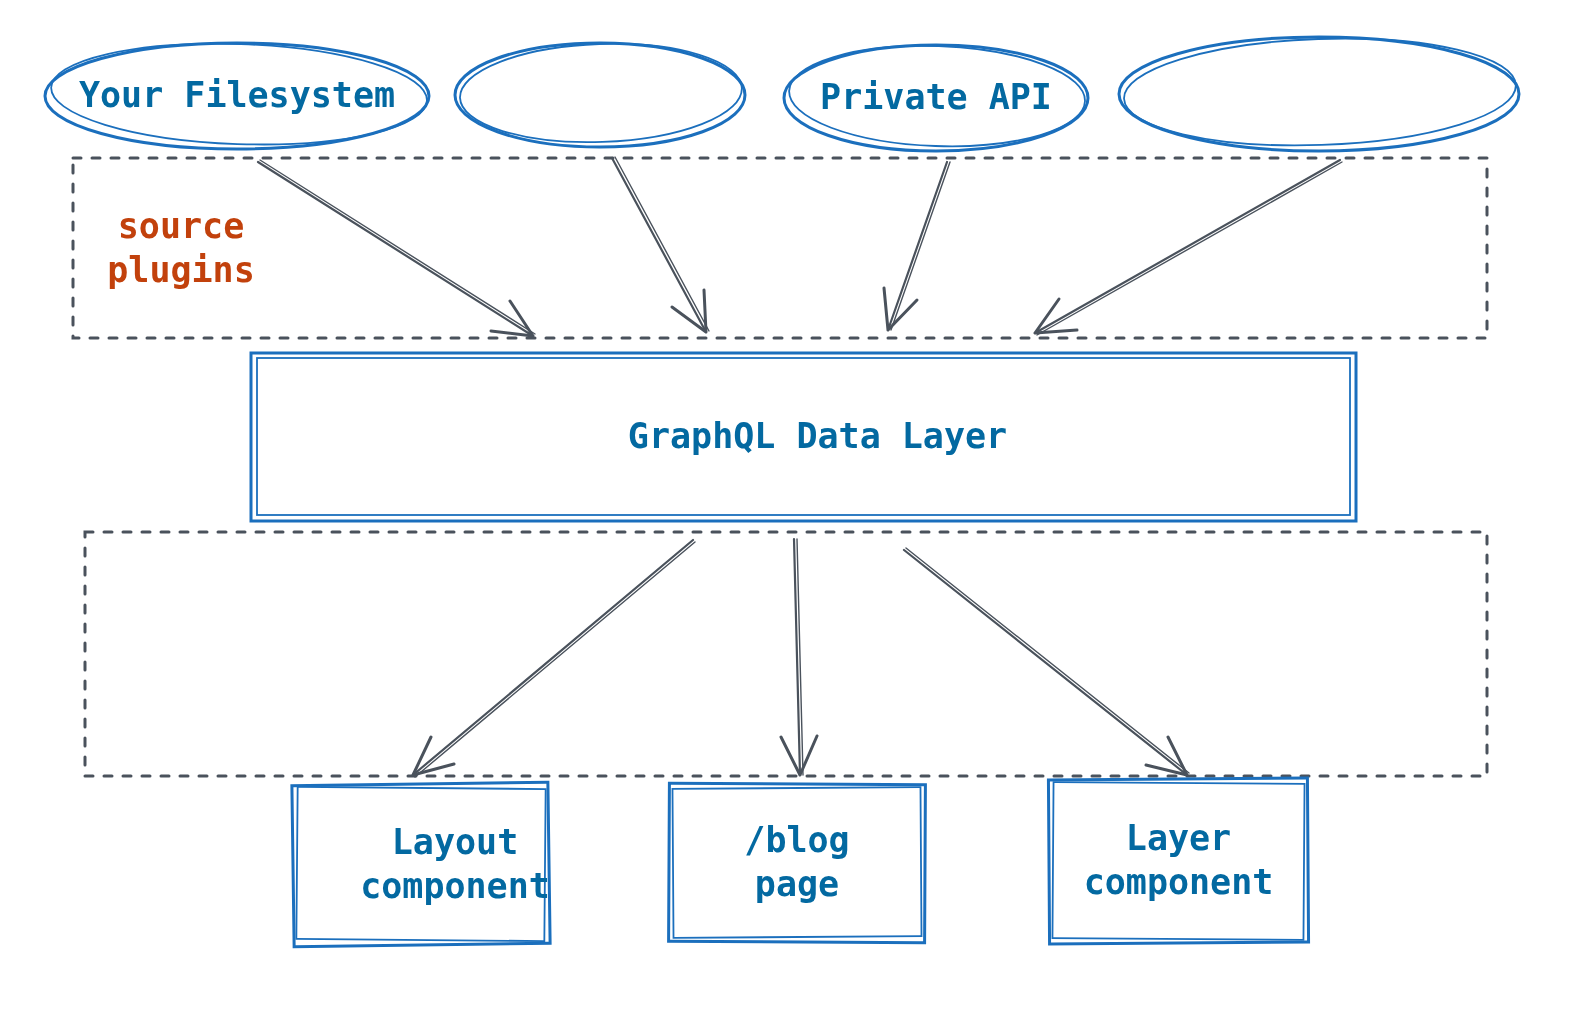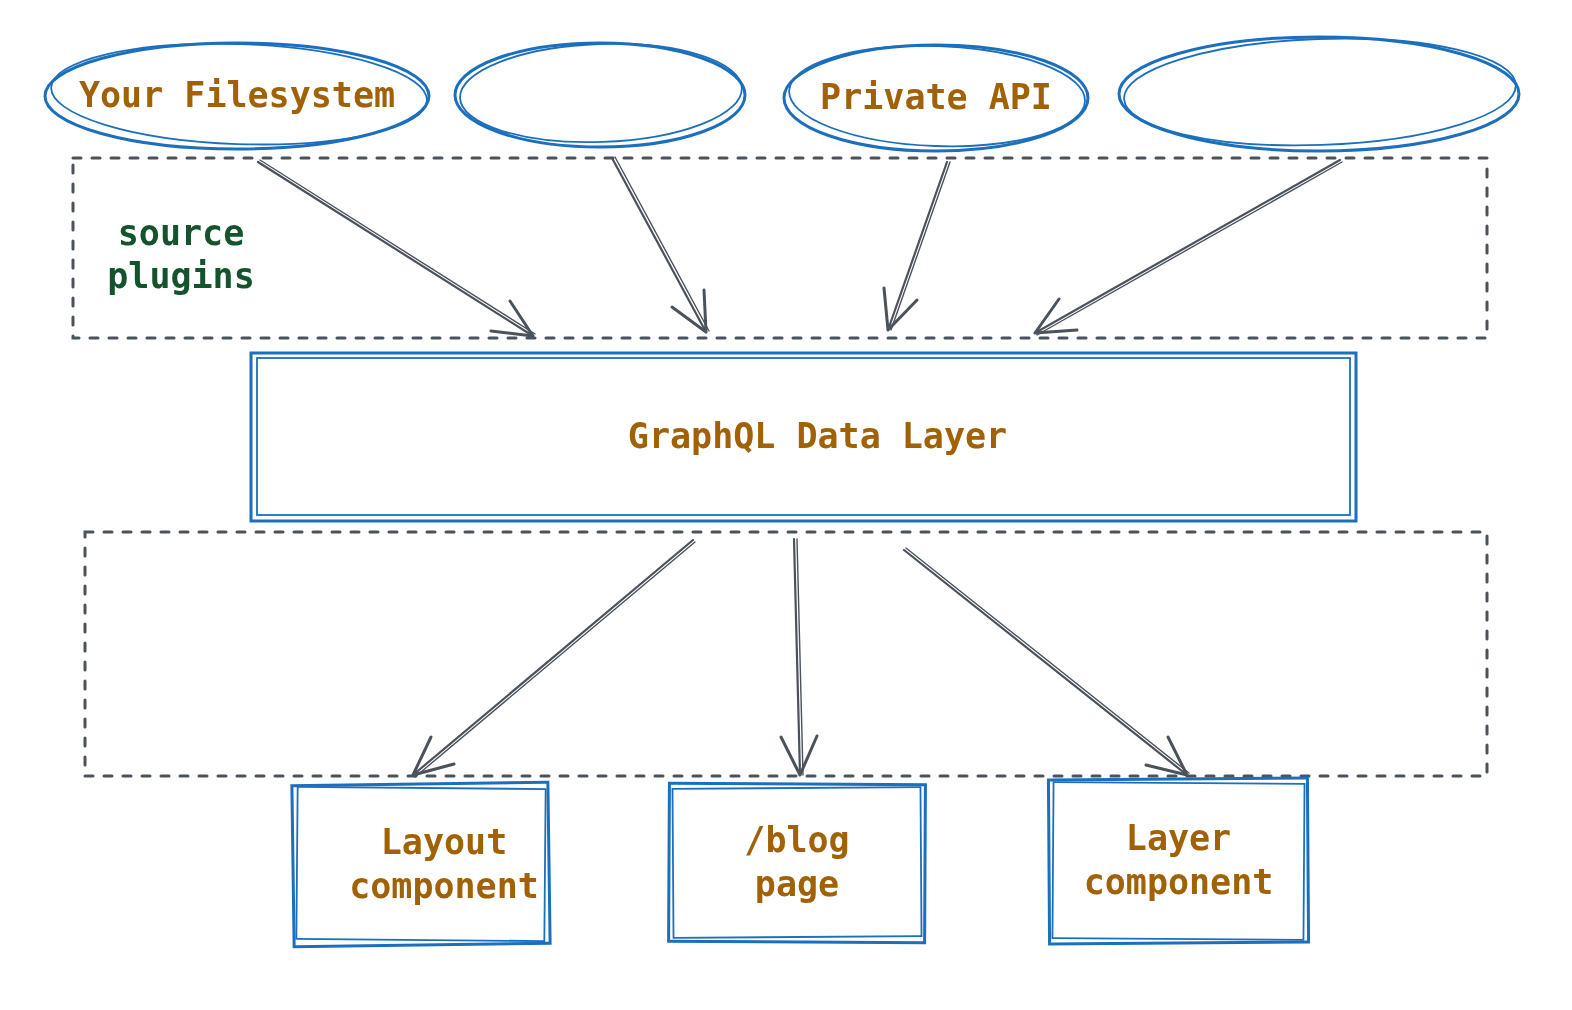"Your Filesystem" .blue { color: #a16207 -> #0369a1 }
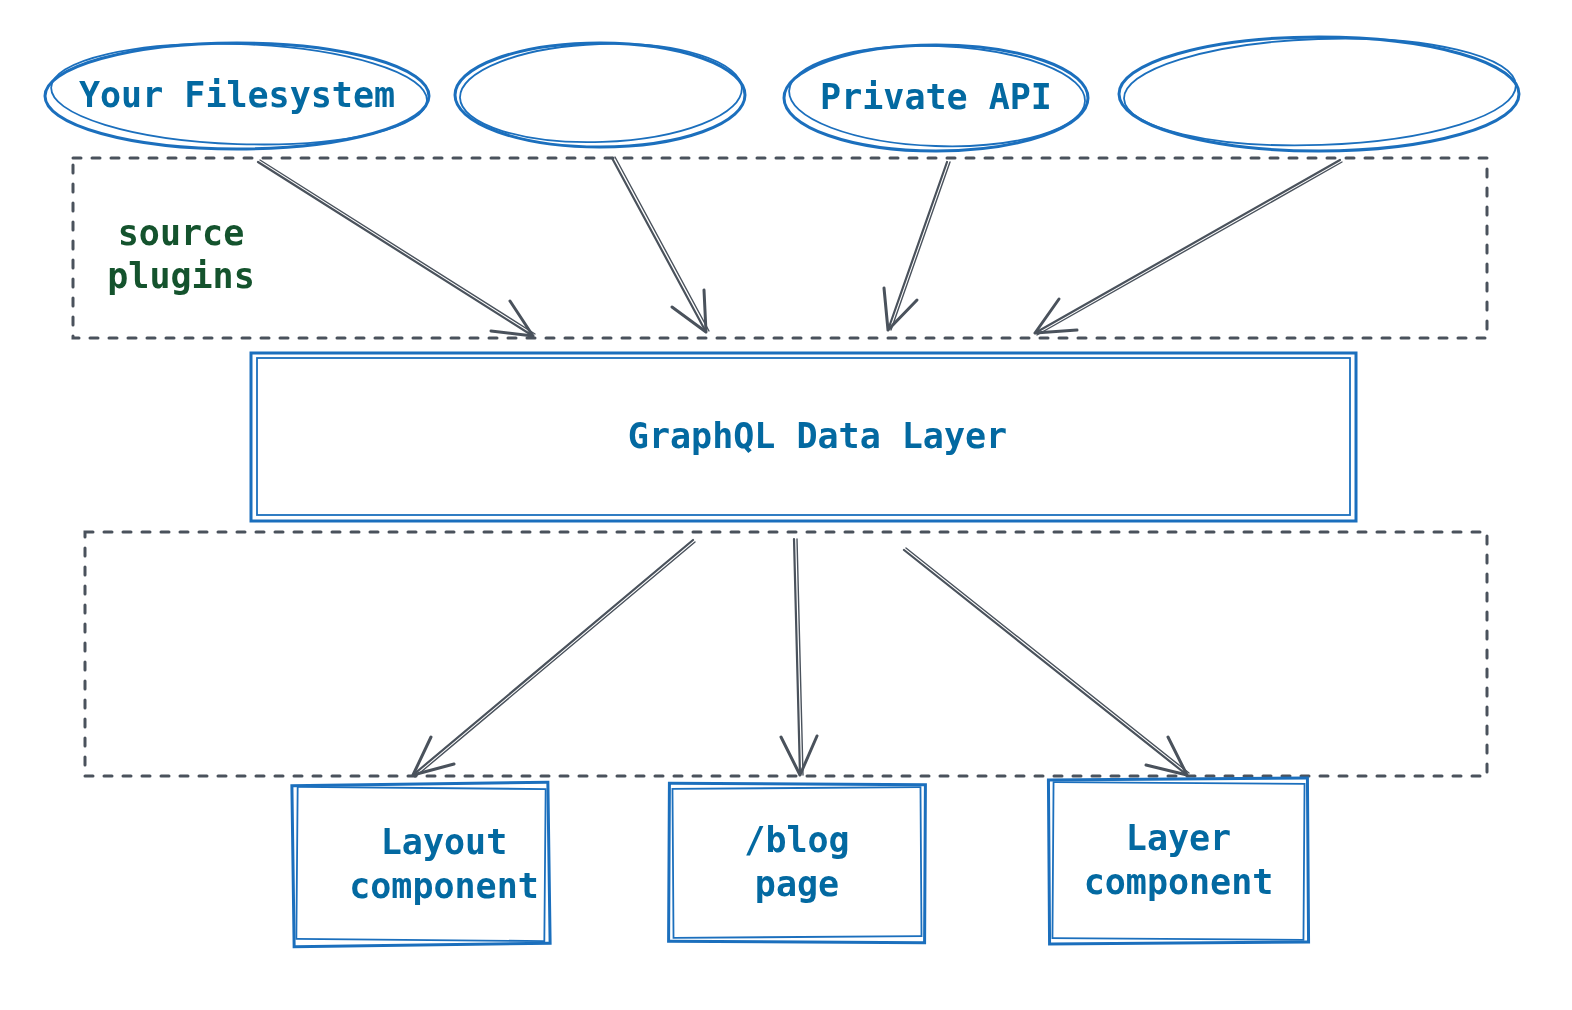"source plugins" .gray { align-items: flex-end -> none; color: #14532d -> #c2410c }
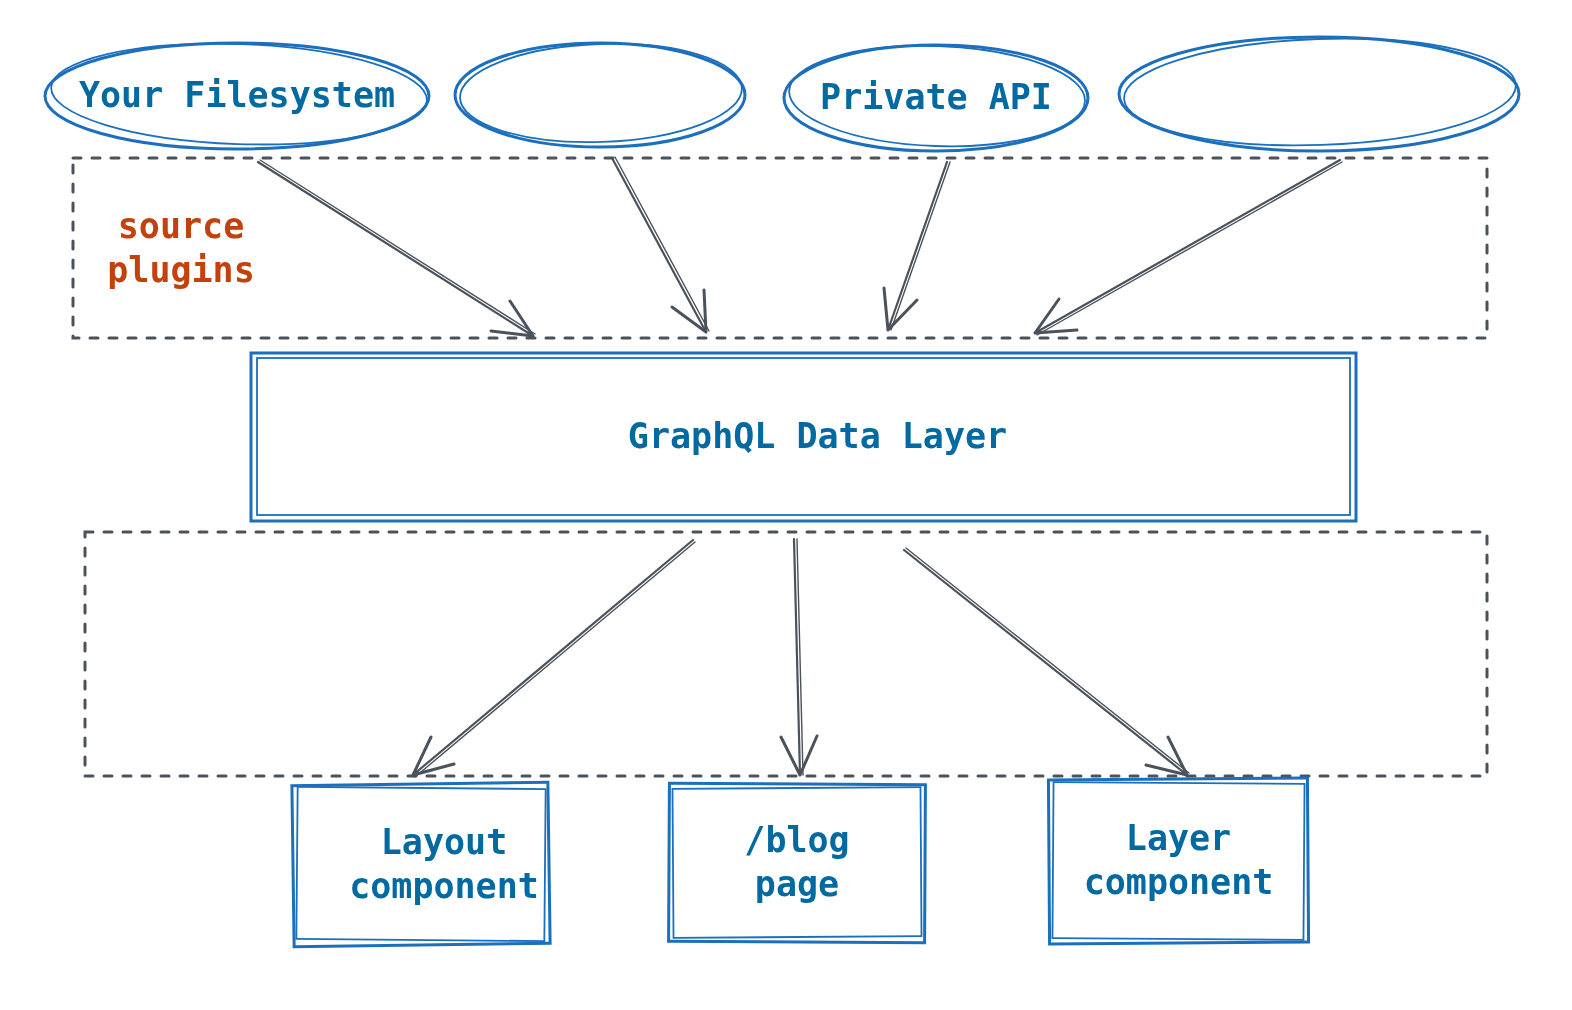"Layout component" div.label { left: 282px -> 293px }
